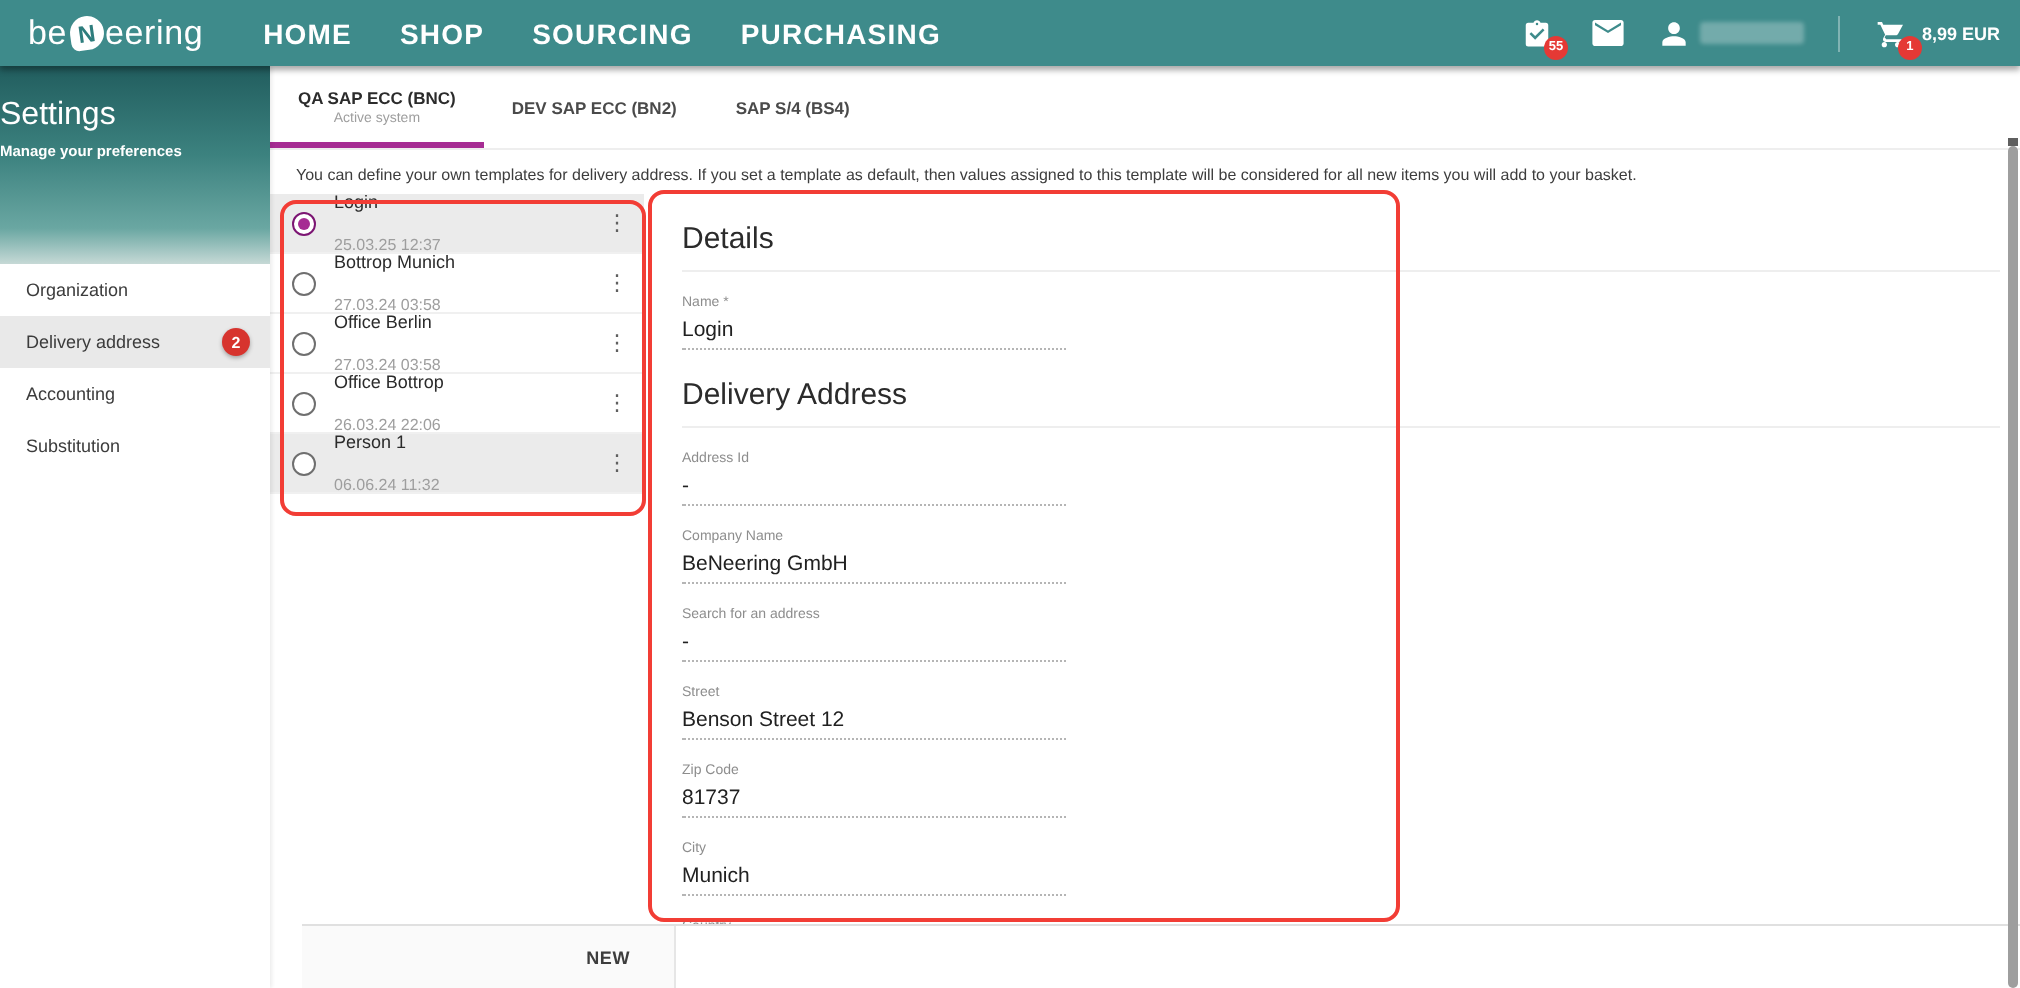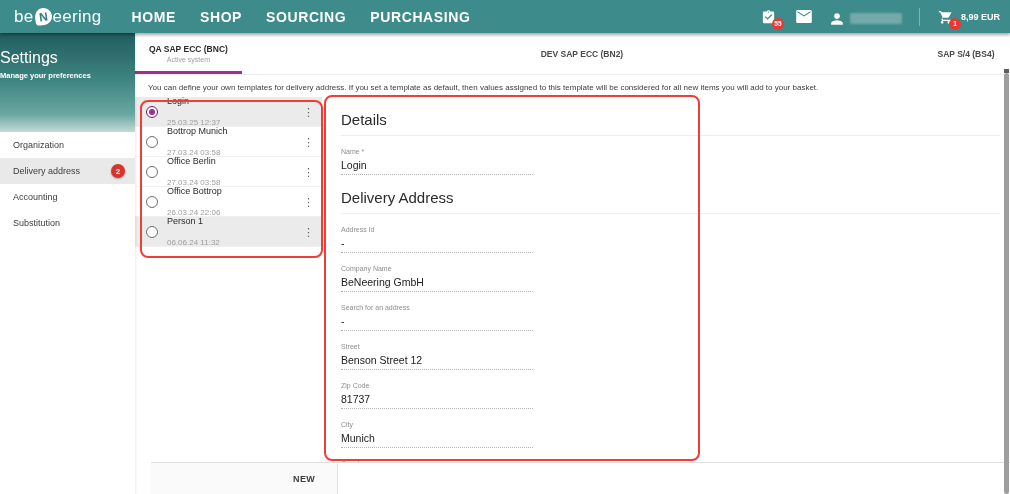"8,99 EUR" .nav-right { align-items: flex-end -> center }
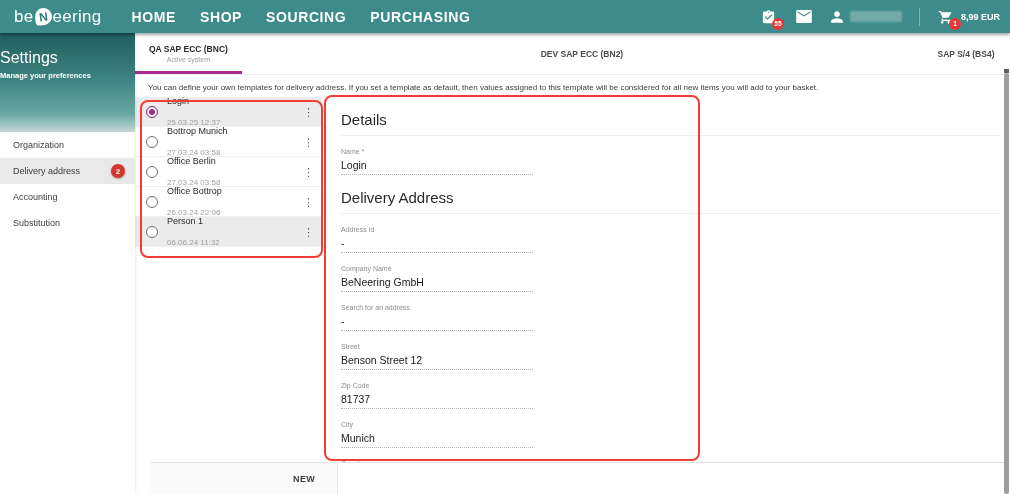"QA SAP ECC (BNC)" .tabbar { justify-content: space-between -> none }
